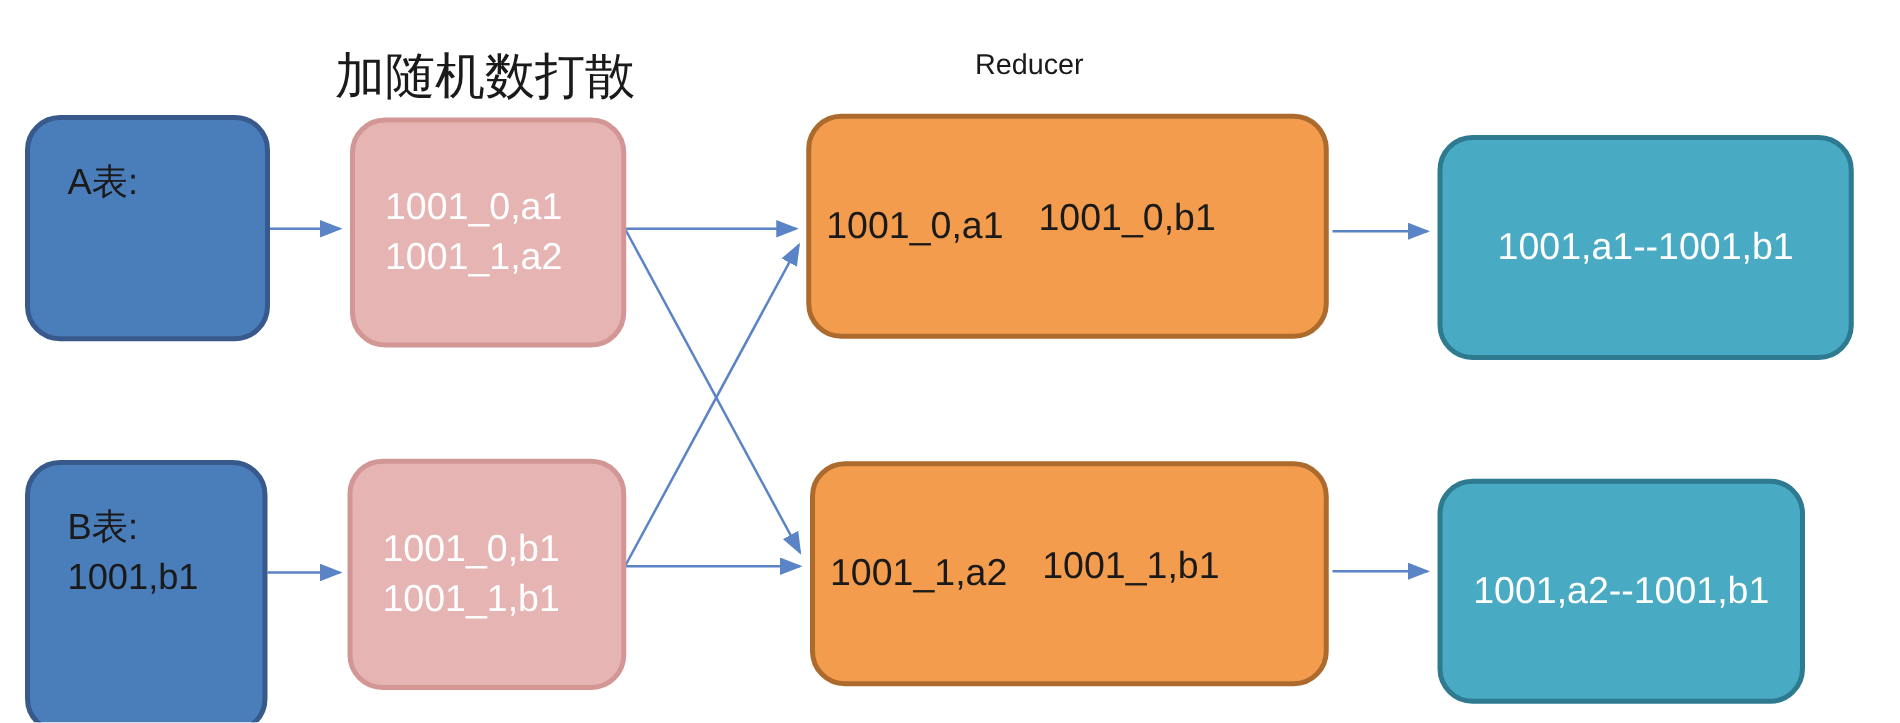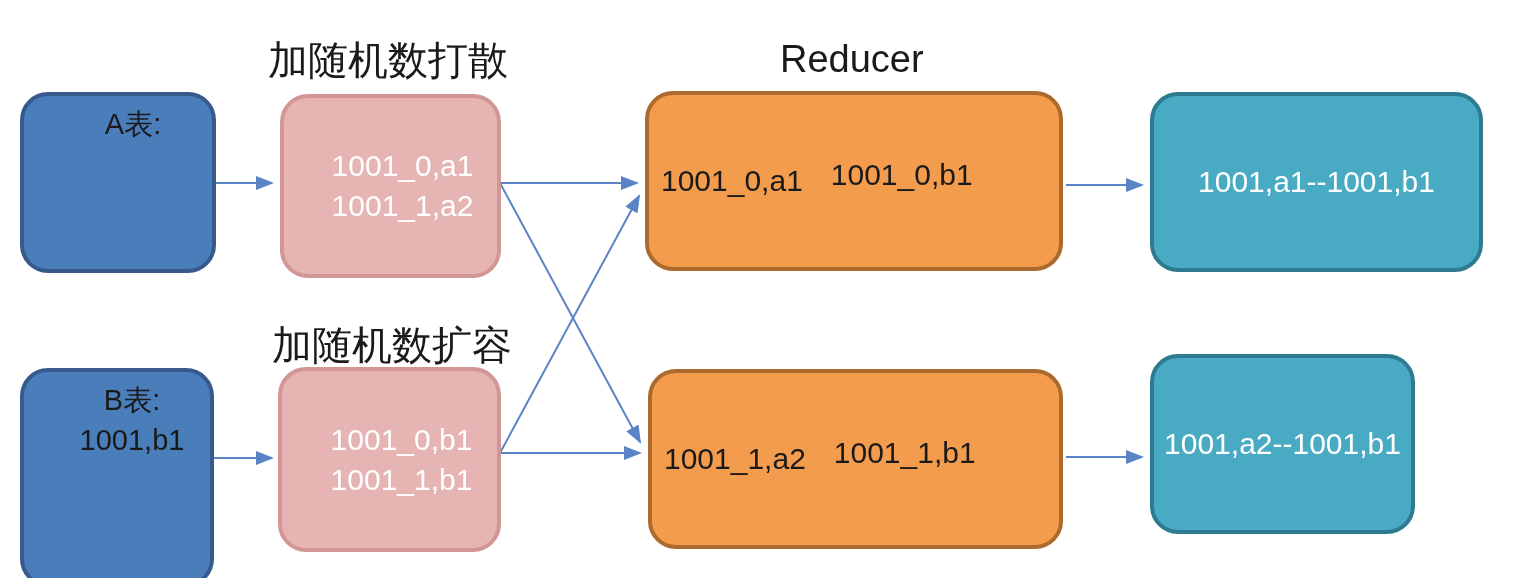"加随机数打散" #canvas { text-align: center -> none }
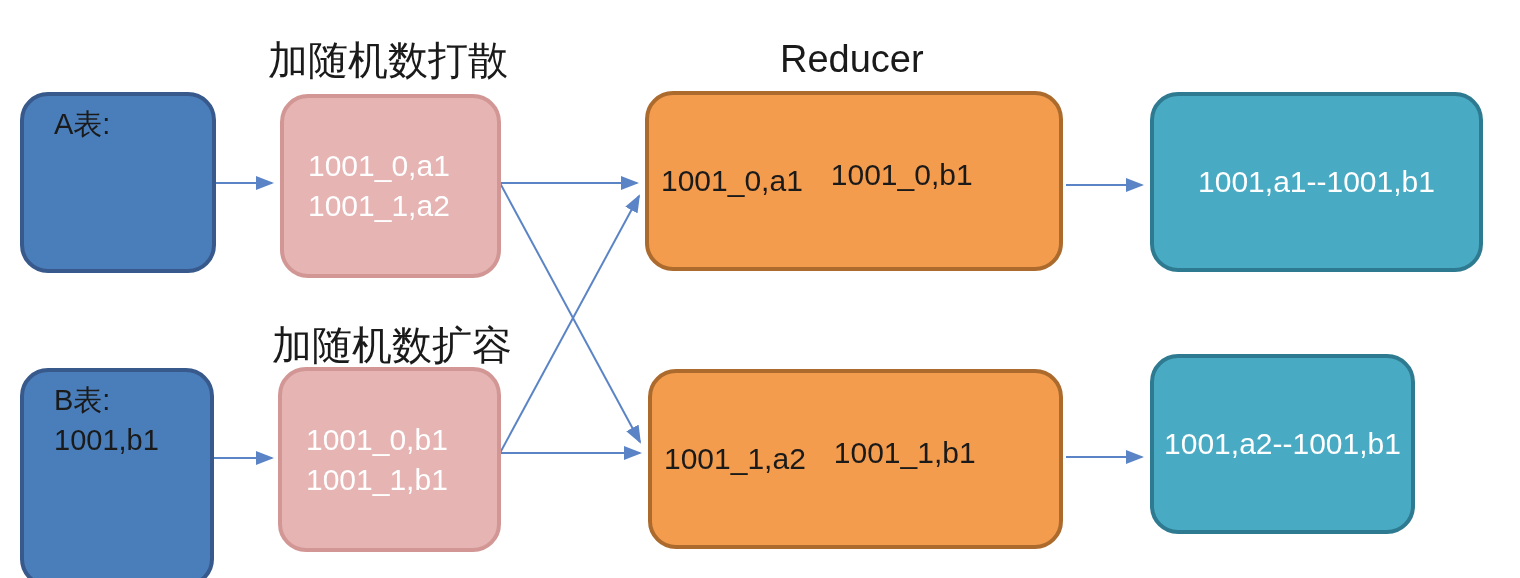"Reducer" .heading.latin { font-size: 38px -> 23px }
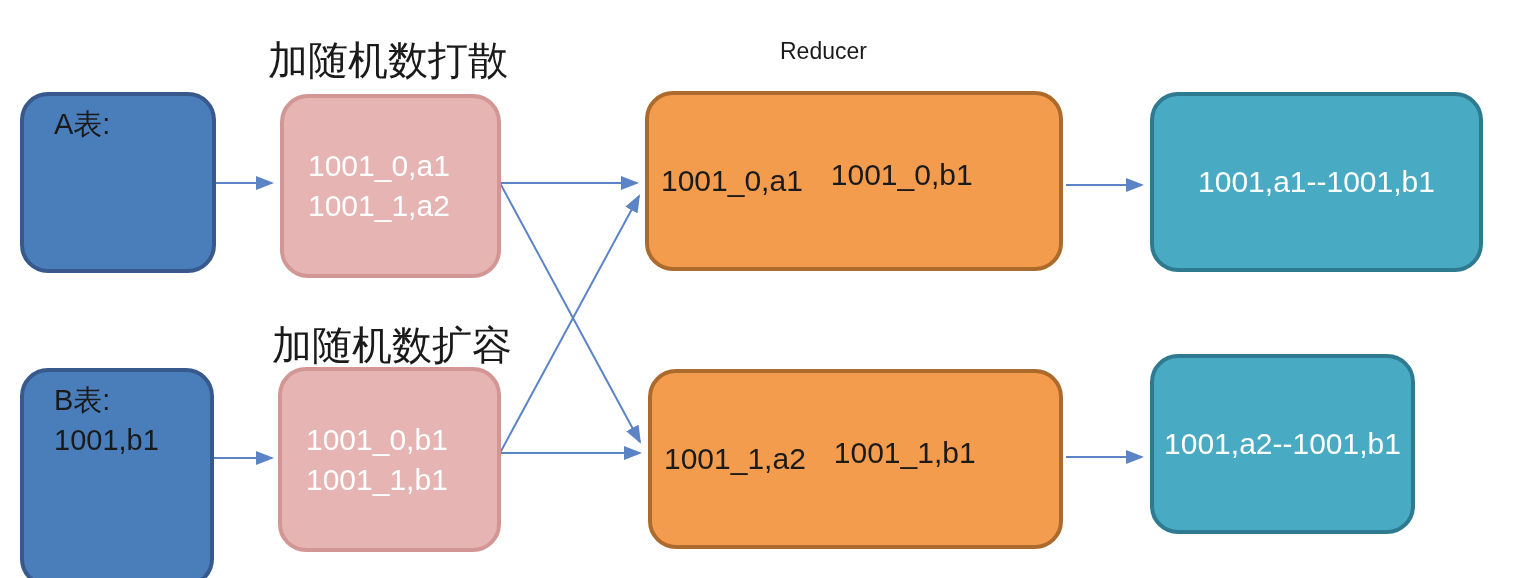"A表:" .blue .lines { padding: 8px 0 0 30px -> 30px 0 0 30px }
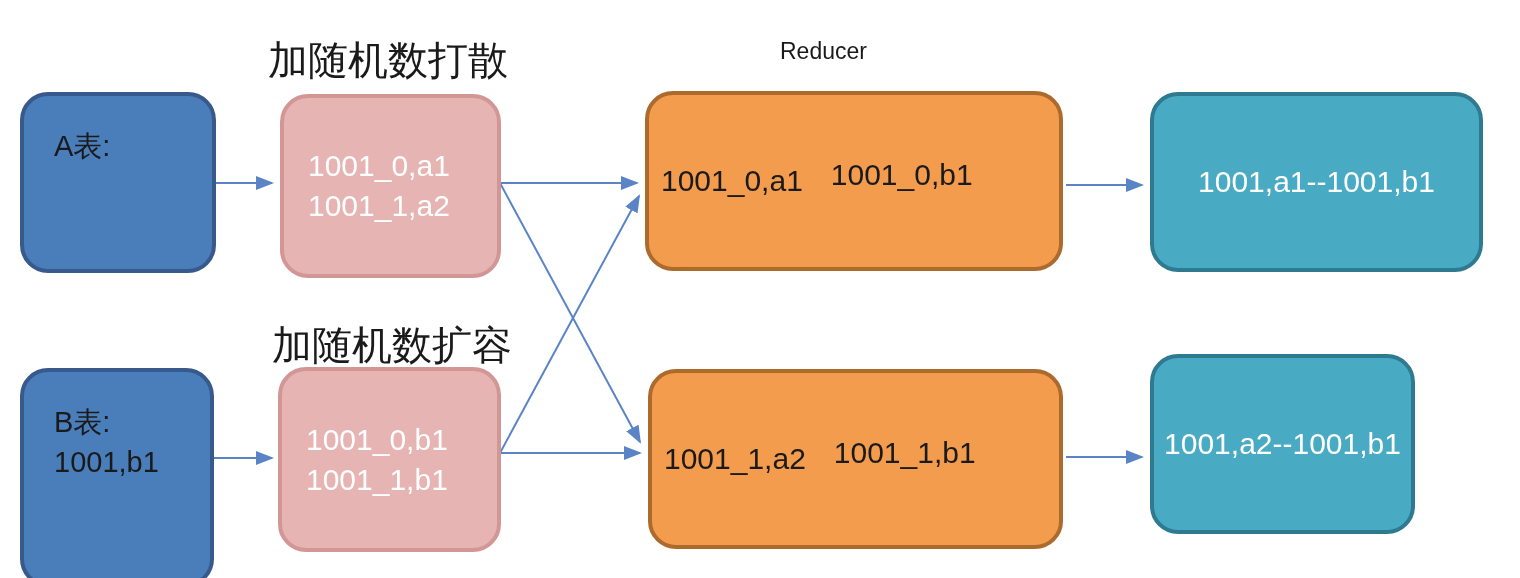"1001,a1--1001,b1" div.node { top: 92px -> 108px }
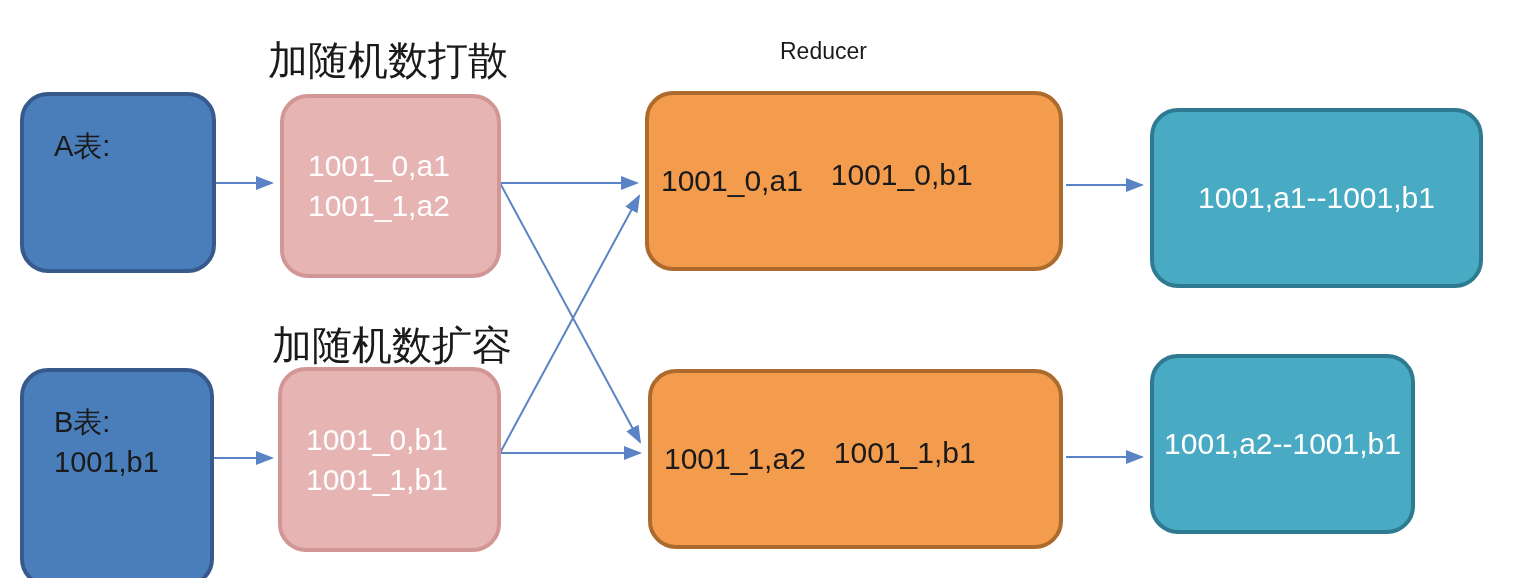"加随机数扩容" div.heading { html: <div>加随机数扩容</div> -> none }
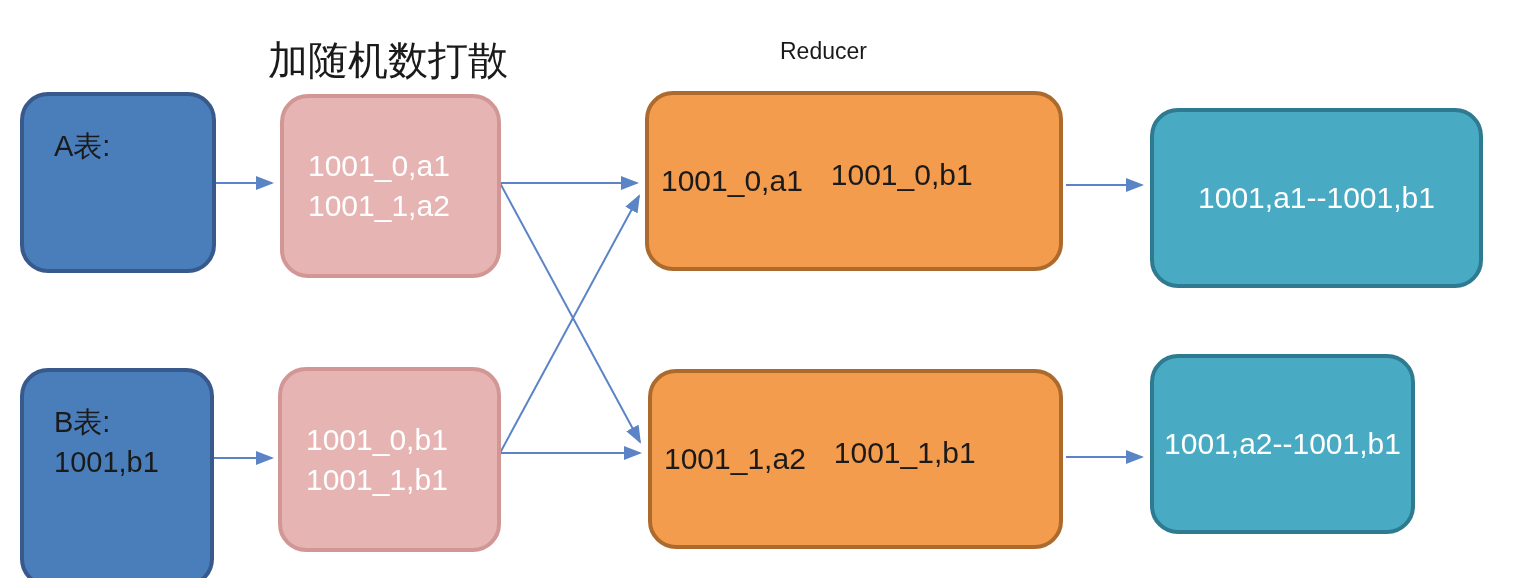"1001,a2--1001,b1" div.node { top: 354px -> 383px; width: 265px -> 294px }
